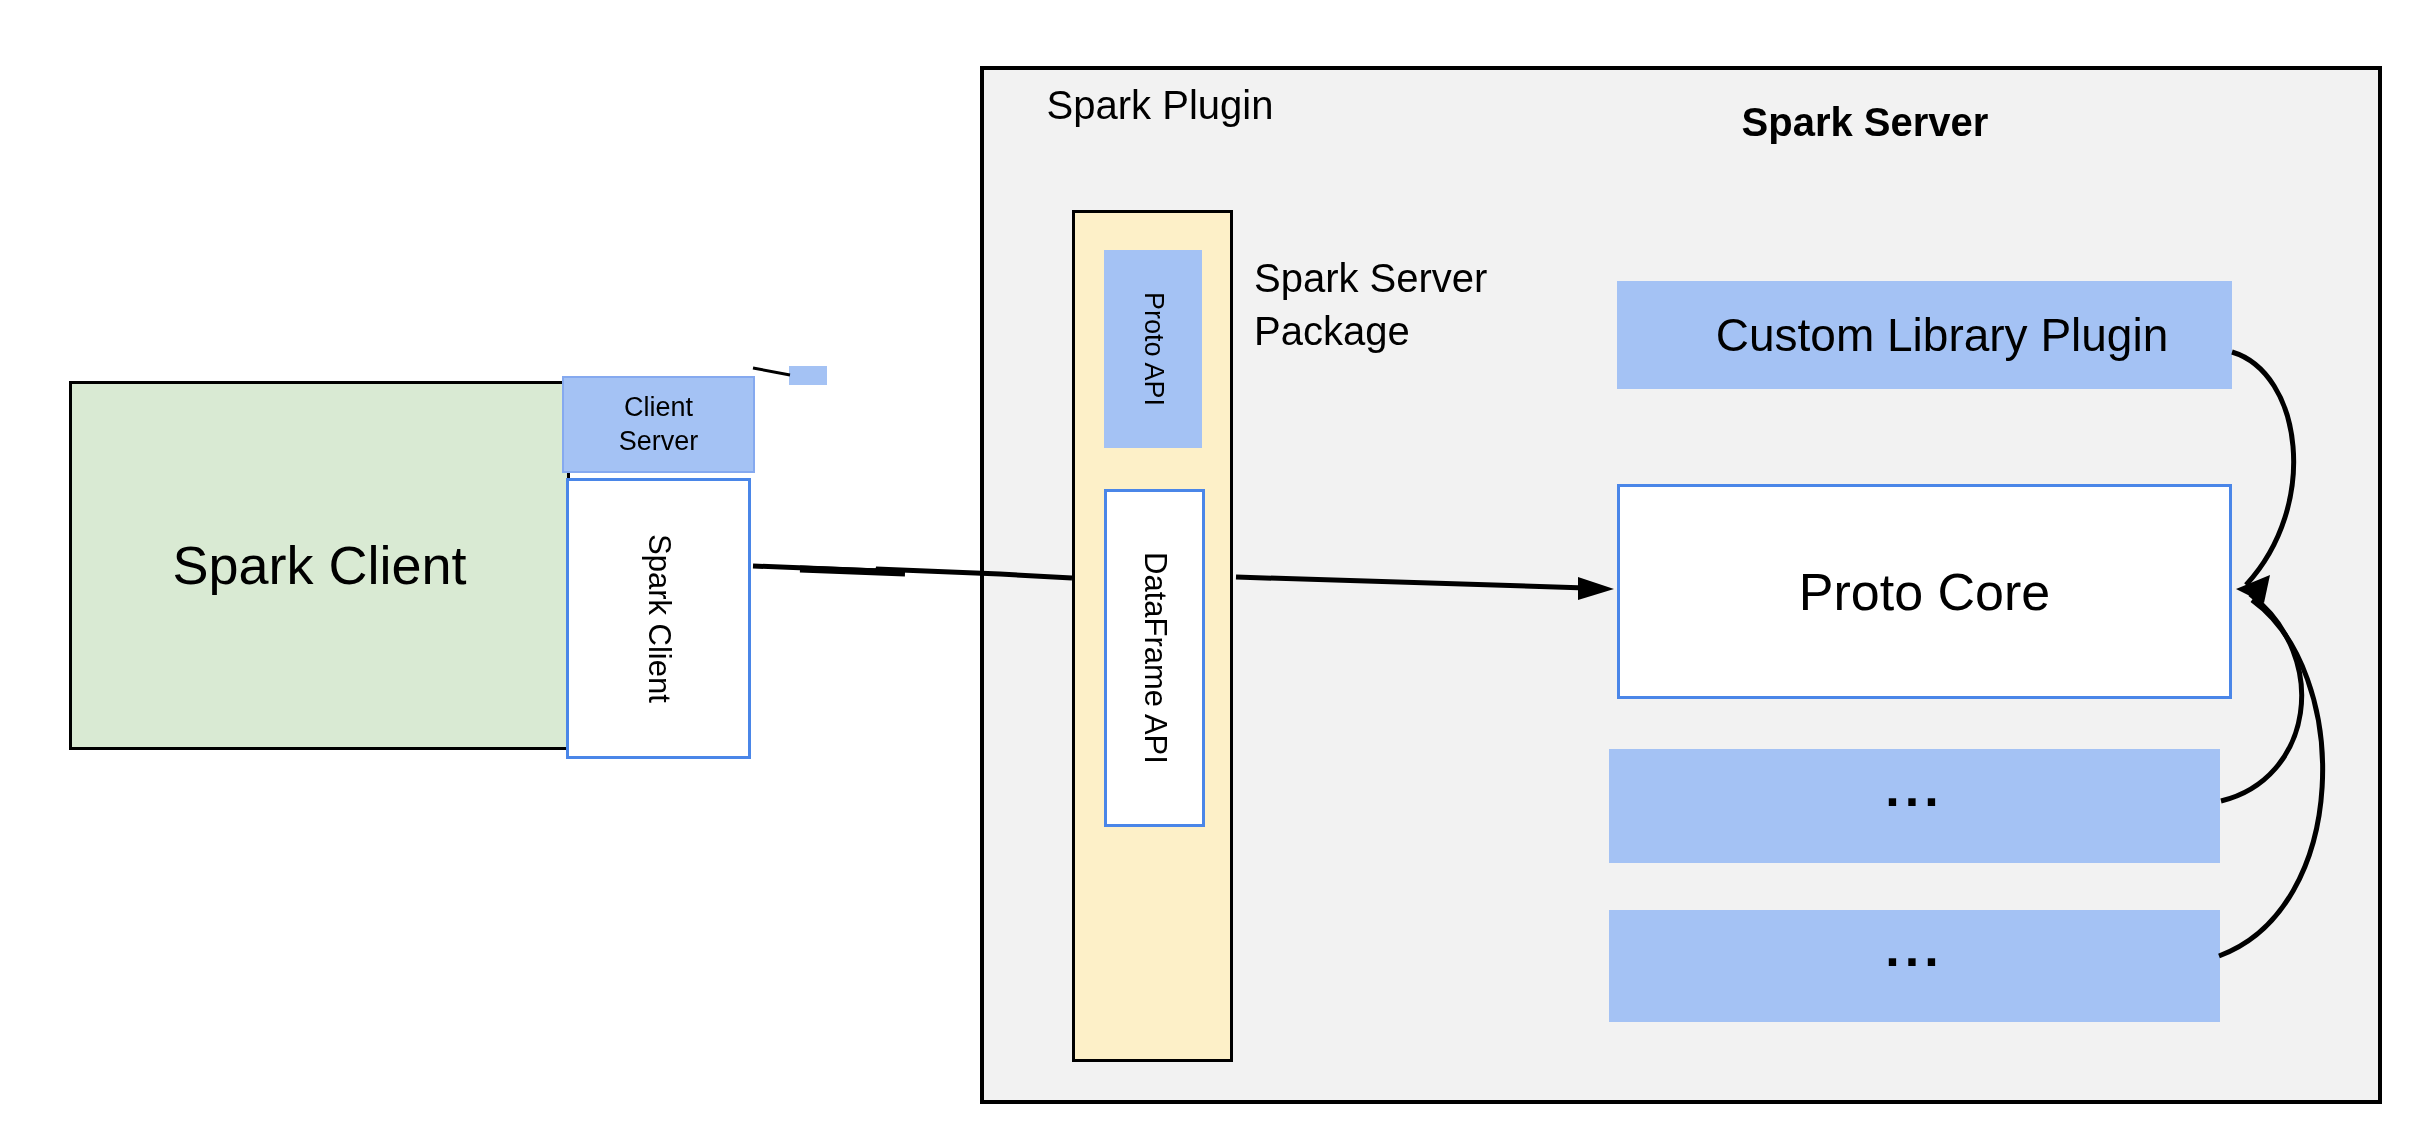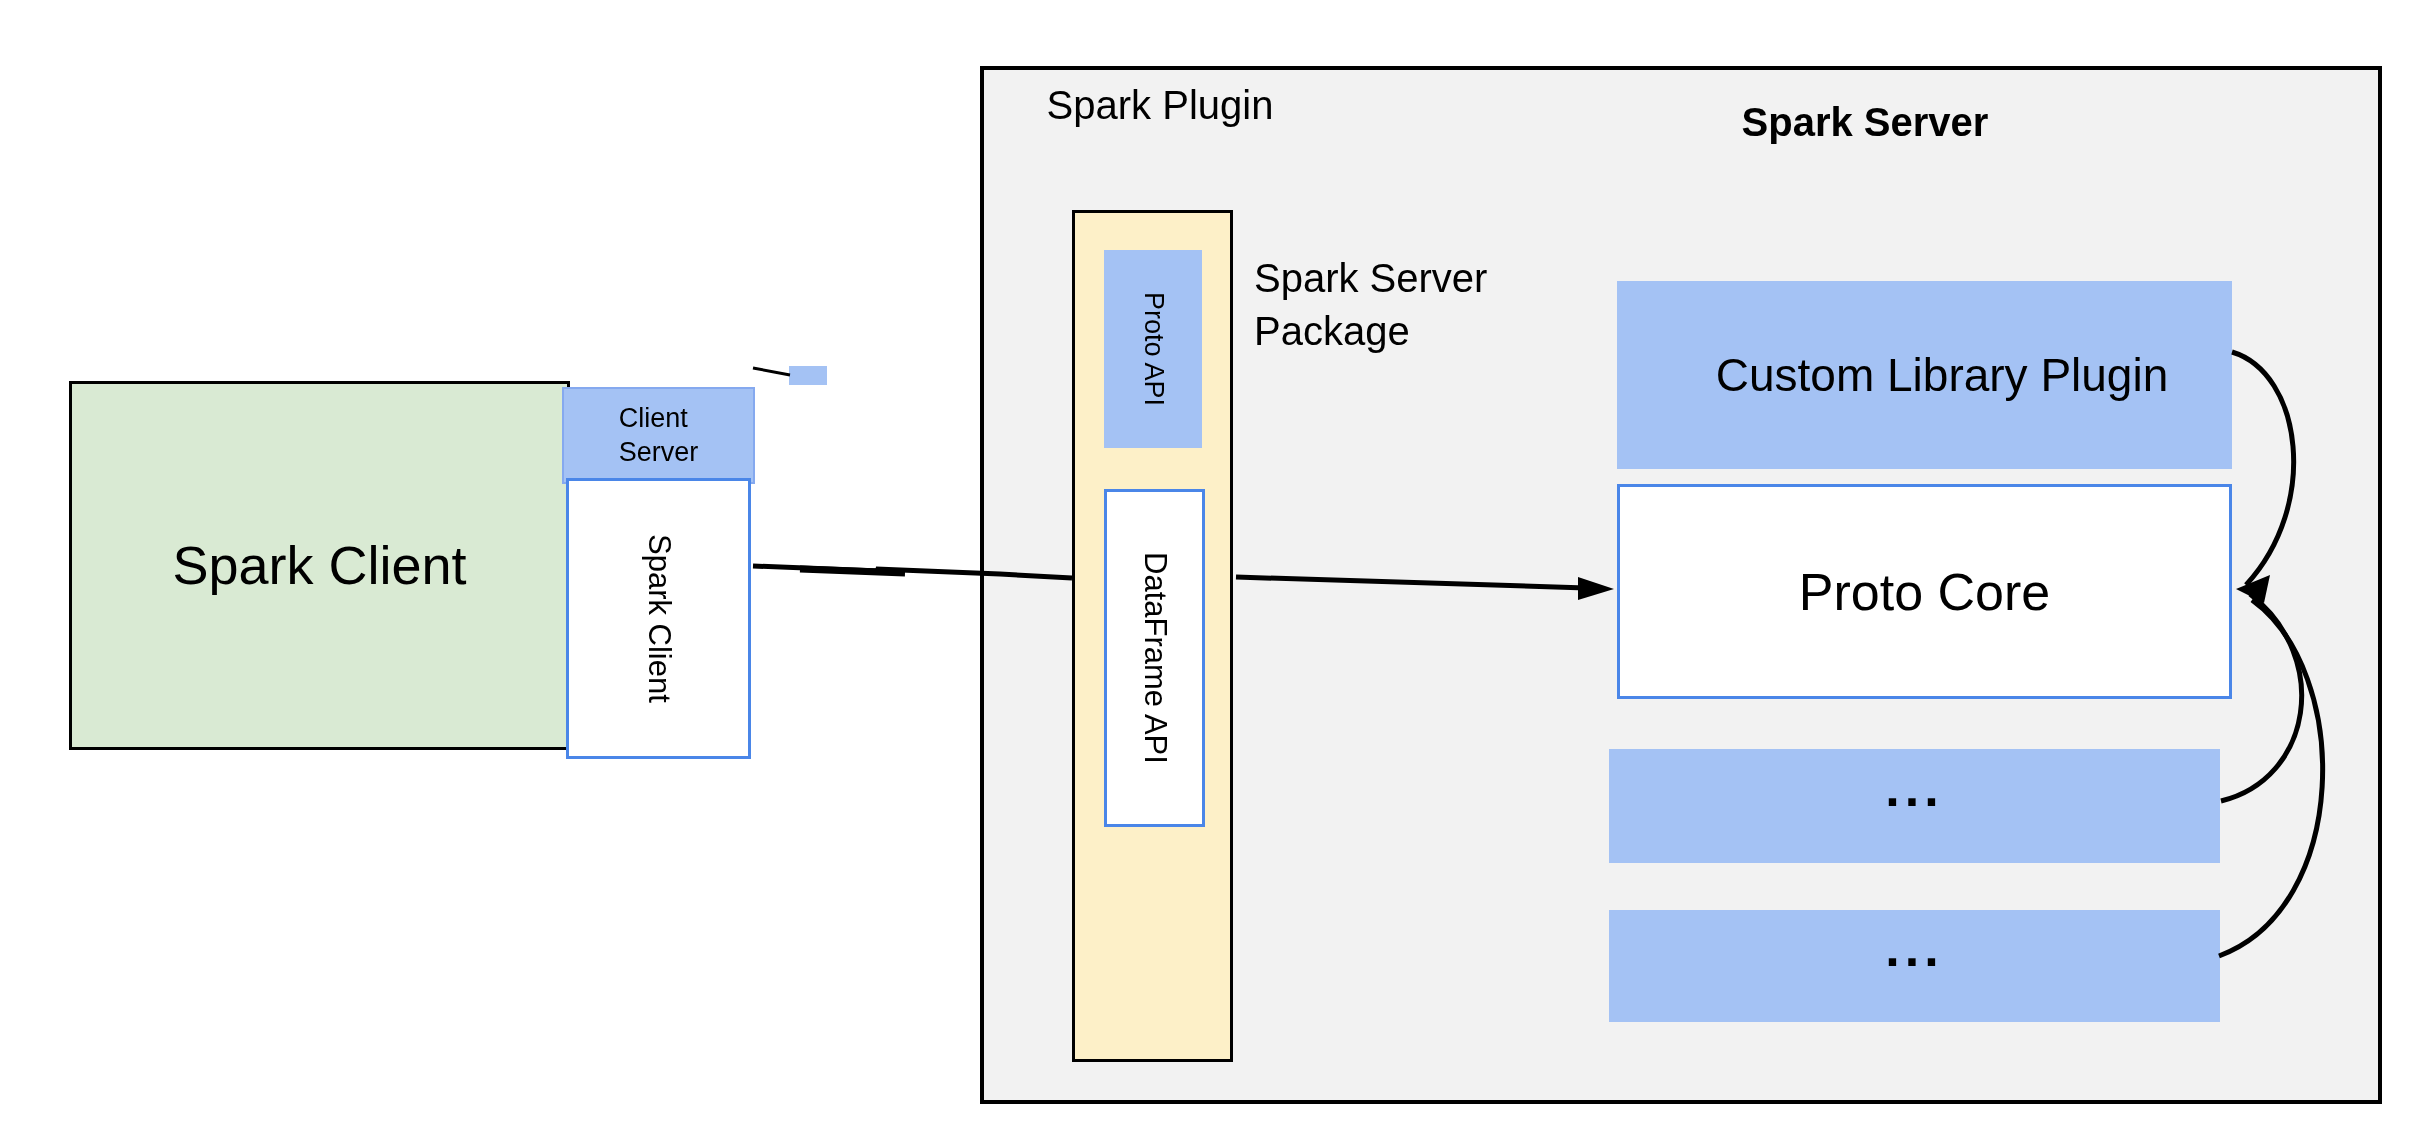"Custom Library Plugin" .plugin-box { height: 188px -> 108px }
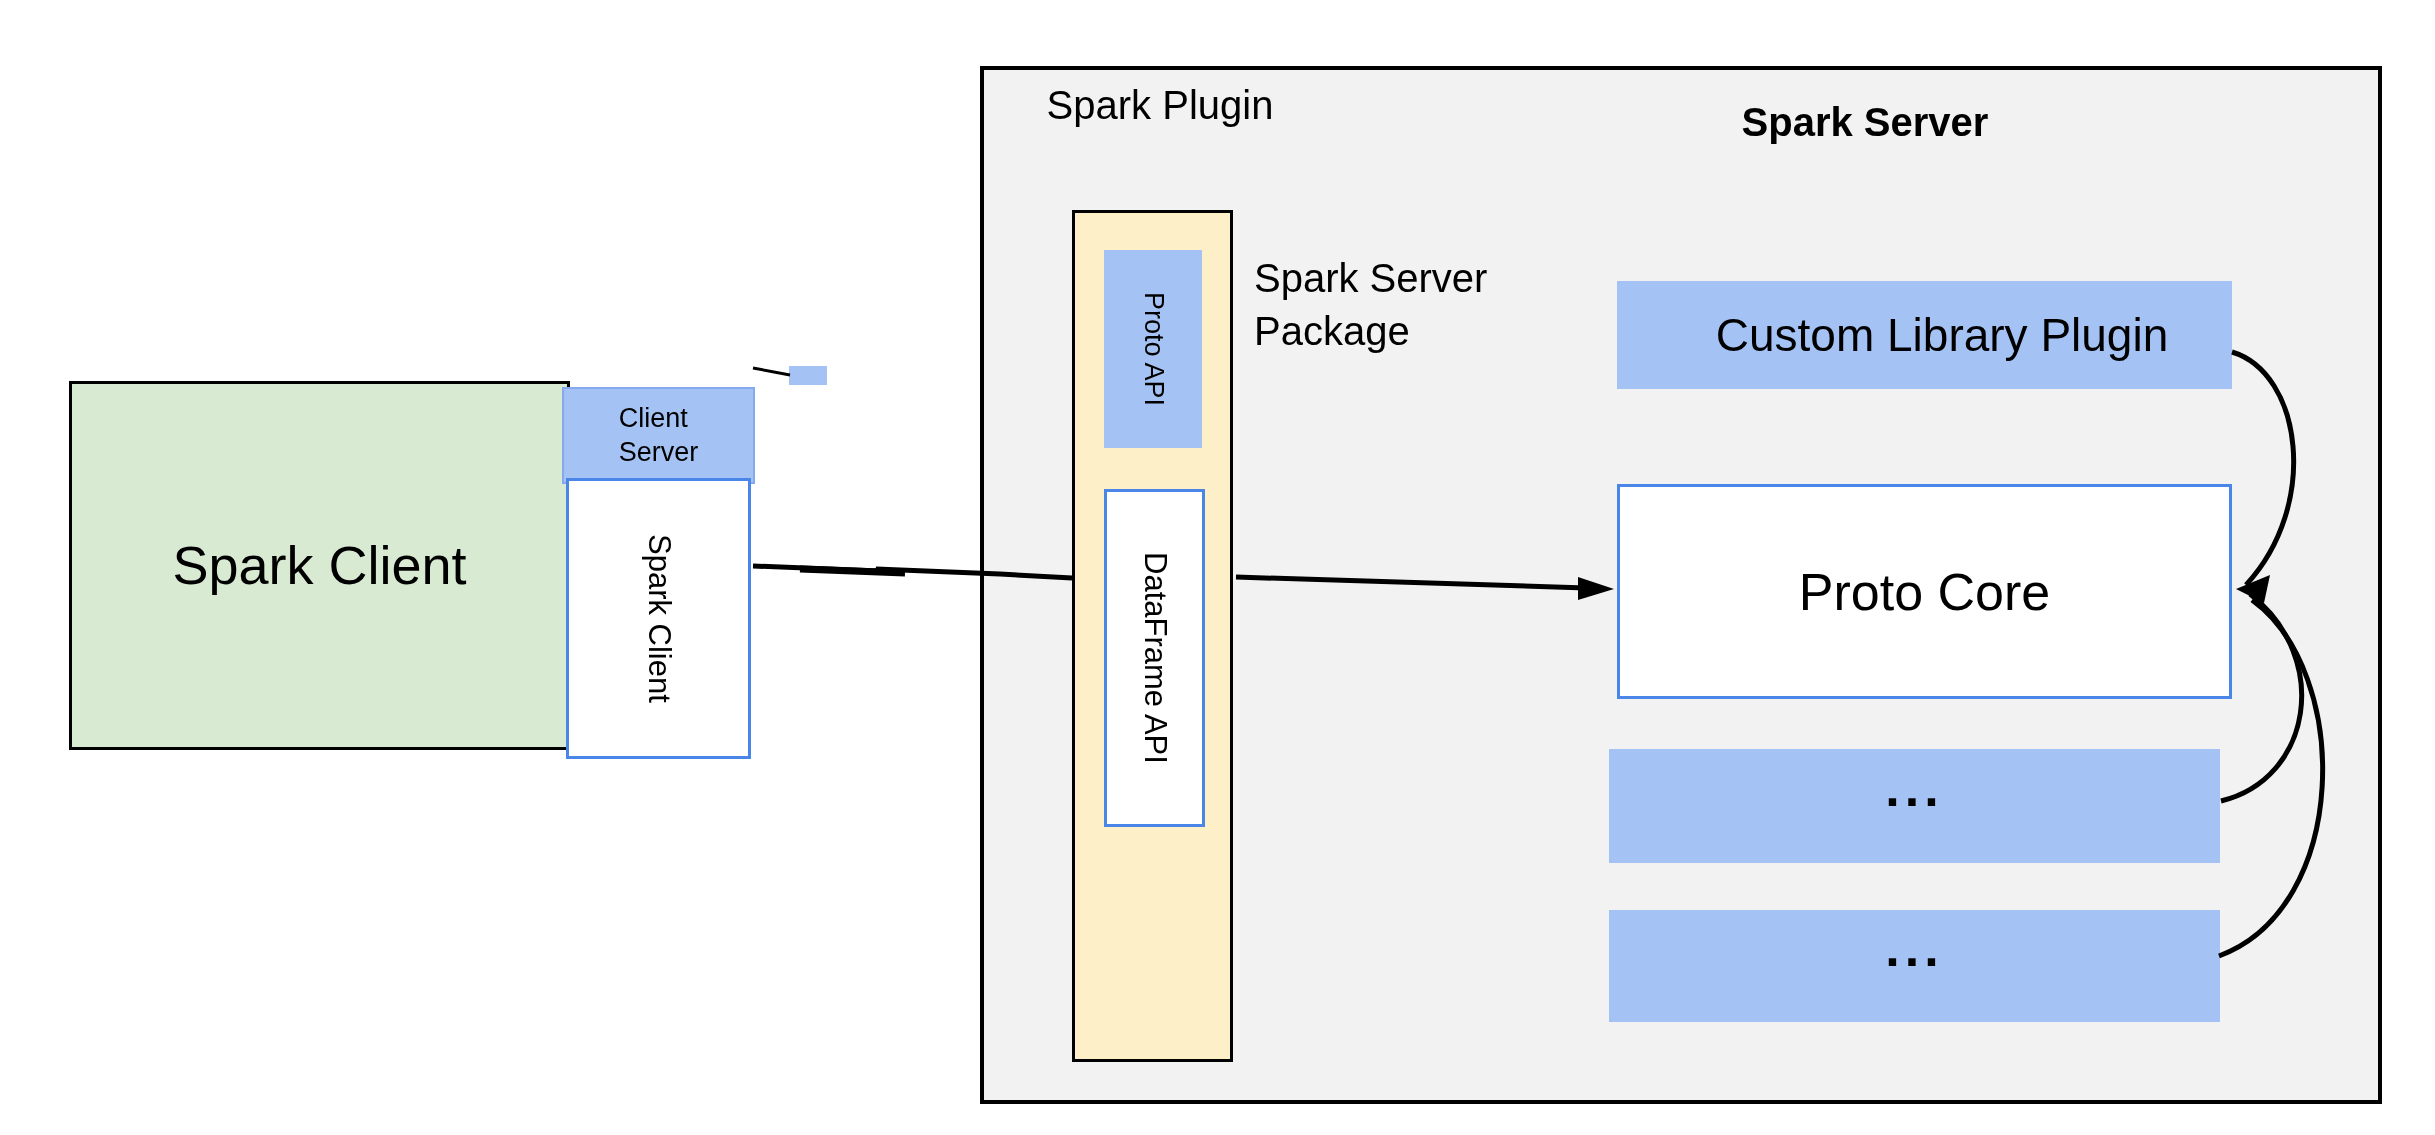"Client" .package-box { text-align: left -> center; top: 387px -> 376px }
